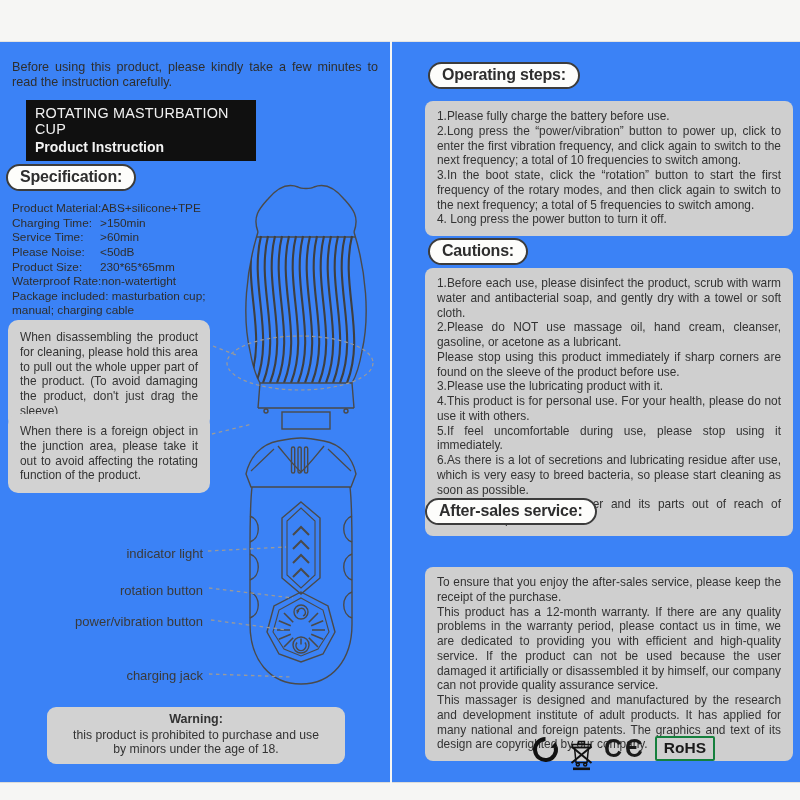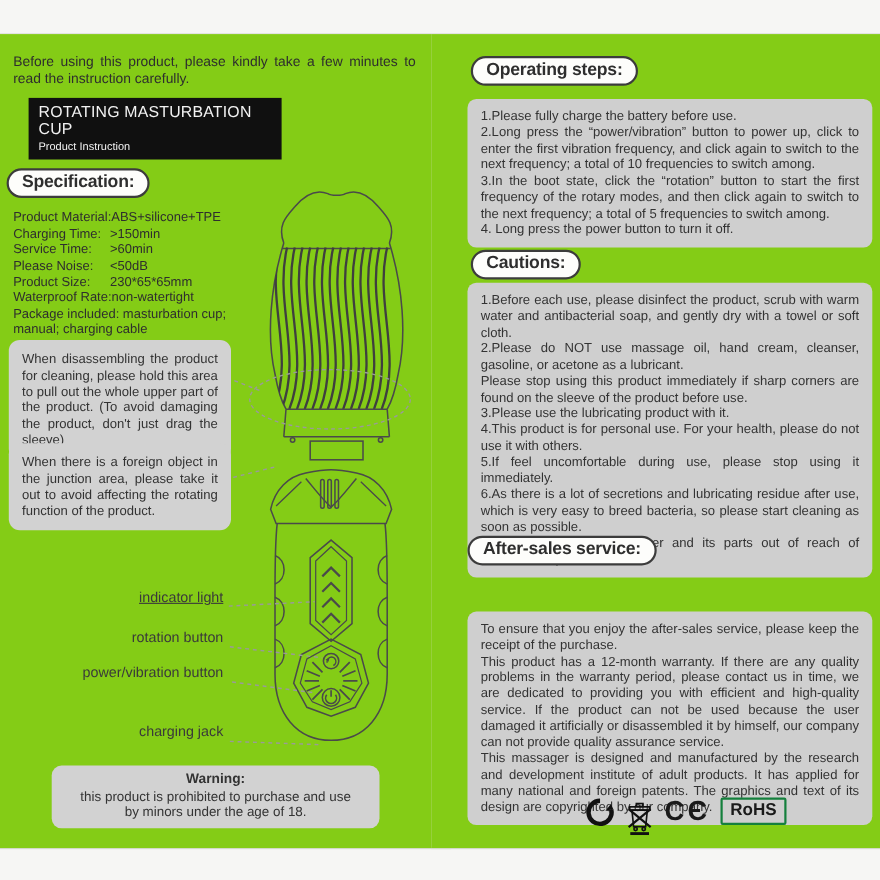"Before using this product, please" .page { background: #84cc16 -> #3b82f6; padding-left: 20px -> none; top: 31px -> 42px }
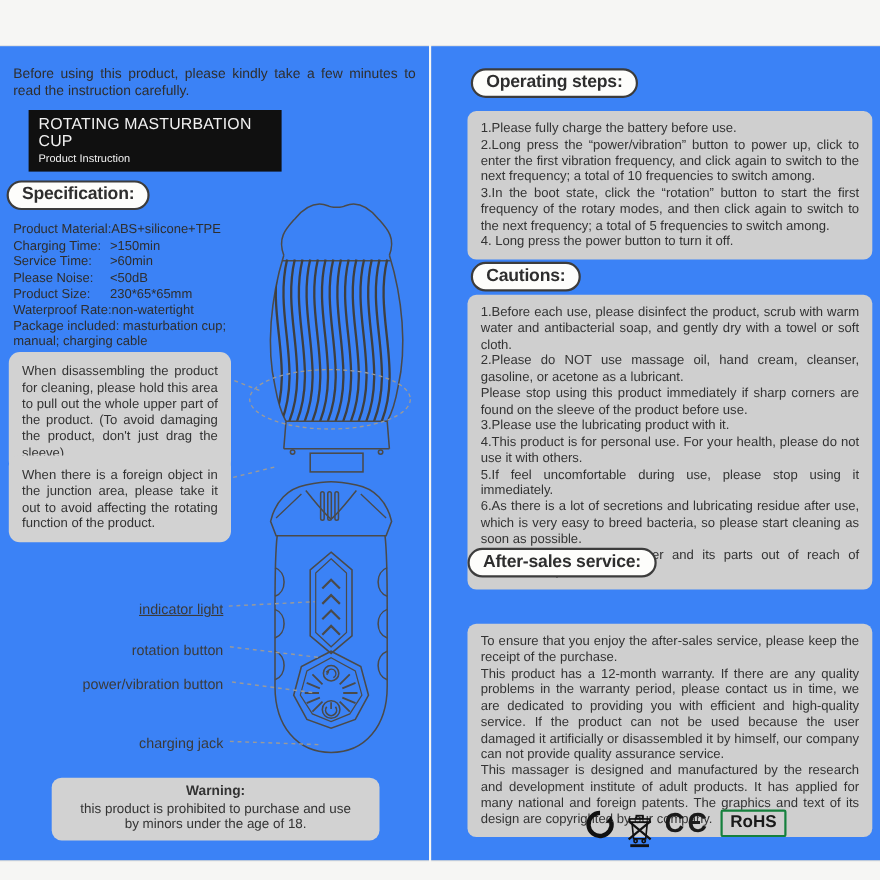"Product Instruction" .title-block .t2 { font-size: 10px -> 14px; font-weight: none -> bold }
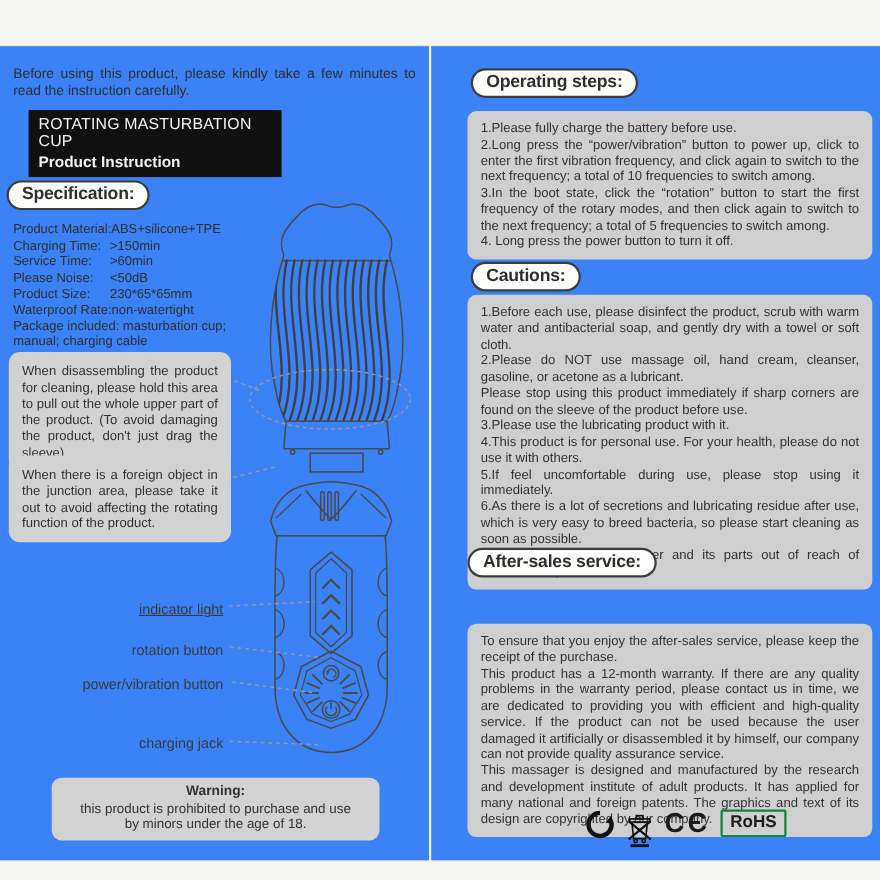"indicator light" div.abs { text-decoration: underline -> none }
